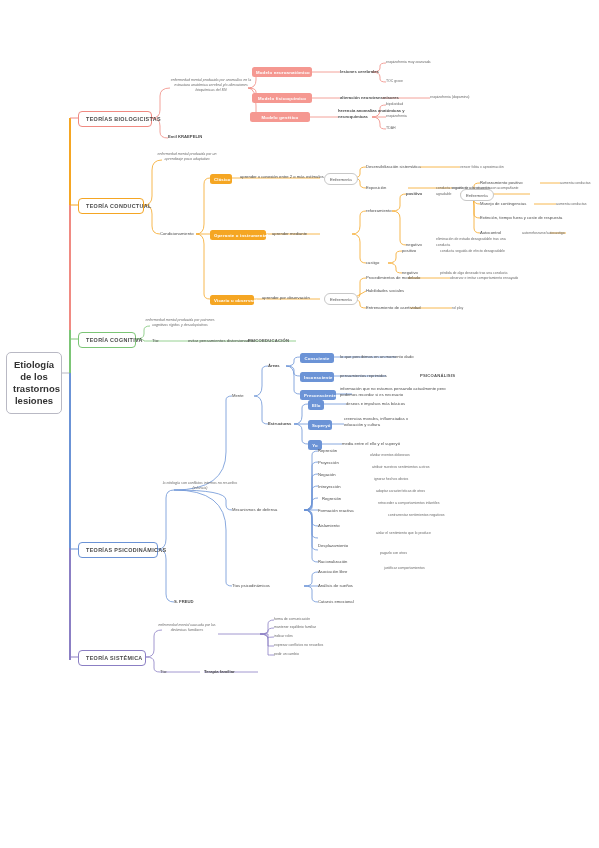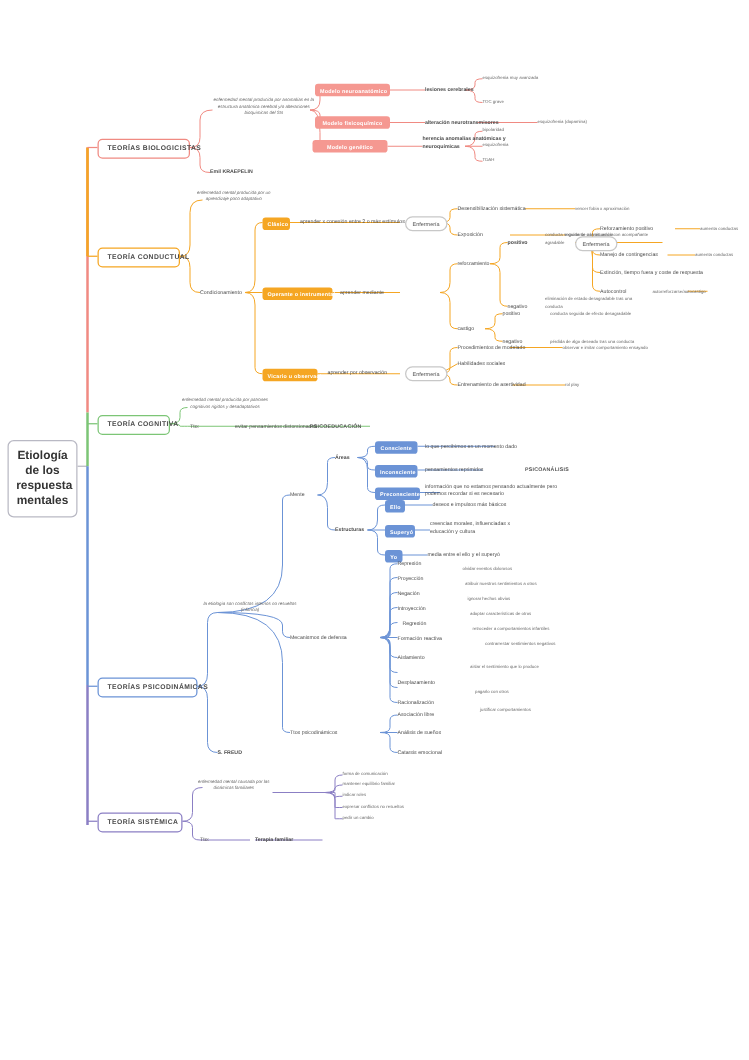"Etiología de los respuesta mentales" div.node { text: respuesta mentales -> trastornos lesiones }
